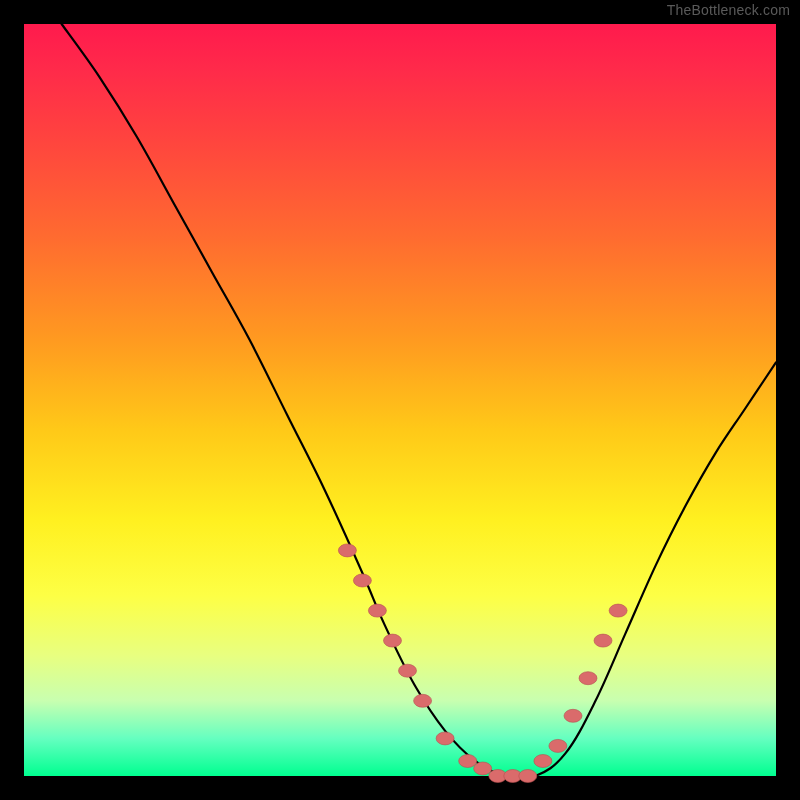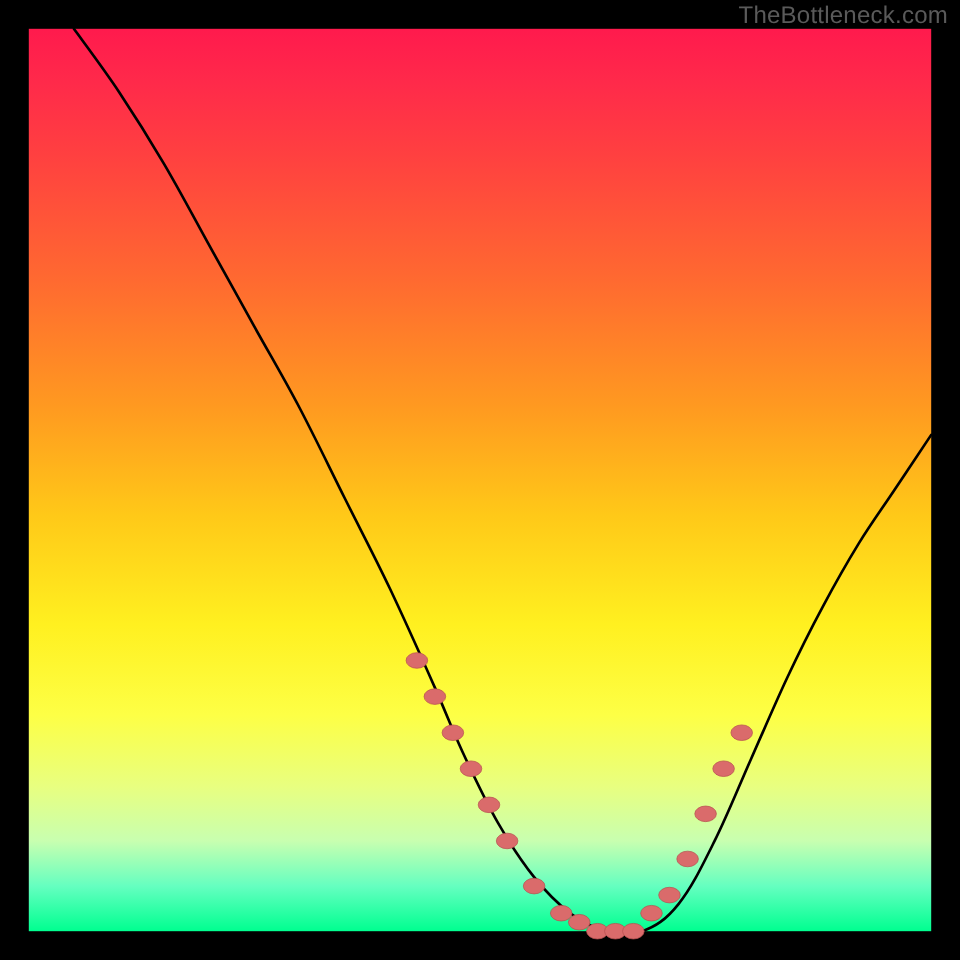"TheBottleneck.com" .watermark { font-size: 20px -> 14px }
